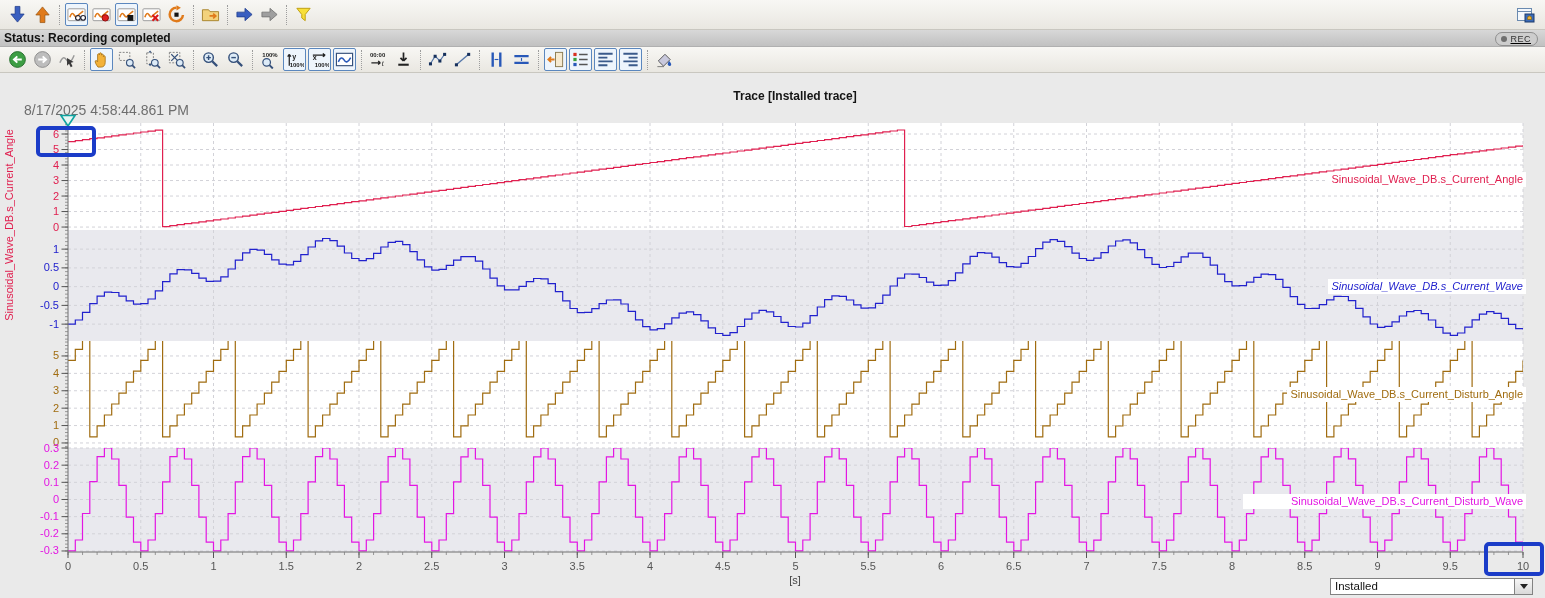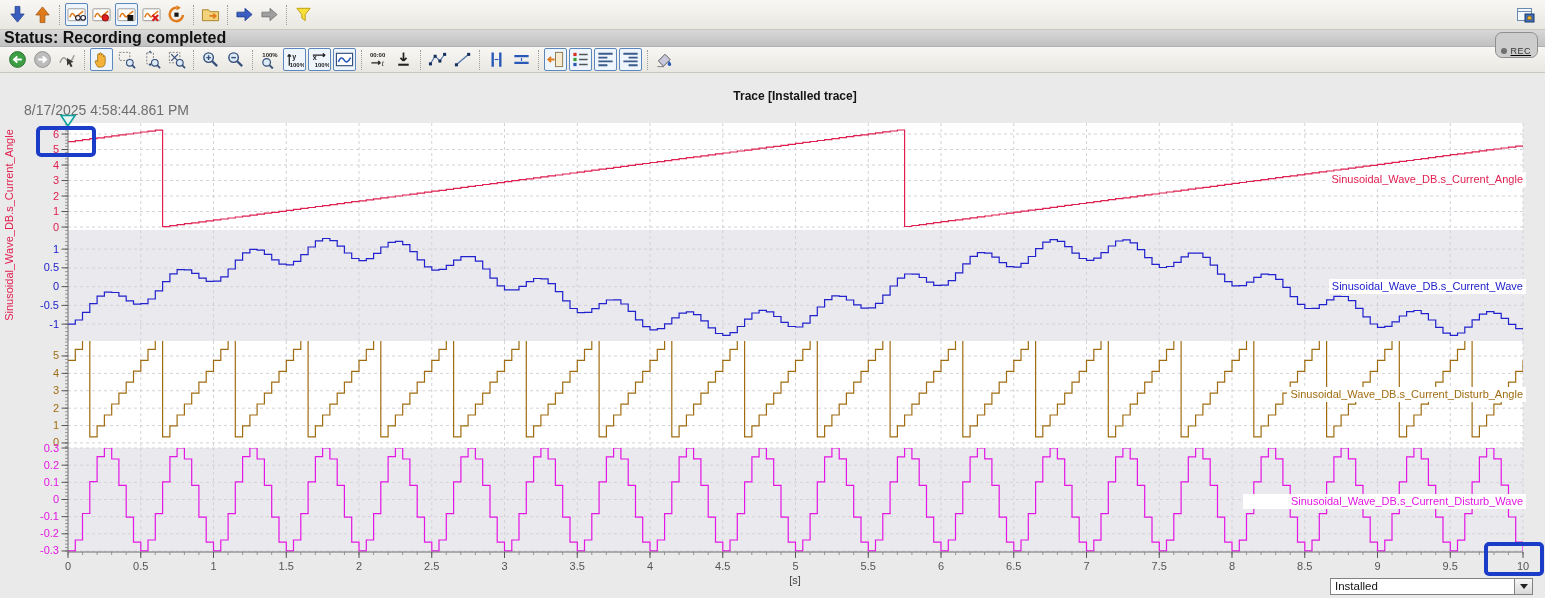"Status: Recording completed" .status-text { font-size: 16px -> 12px }
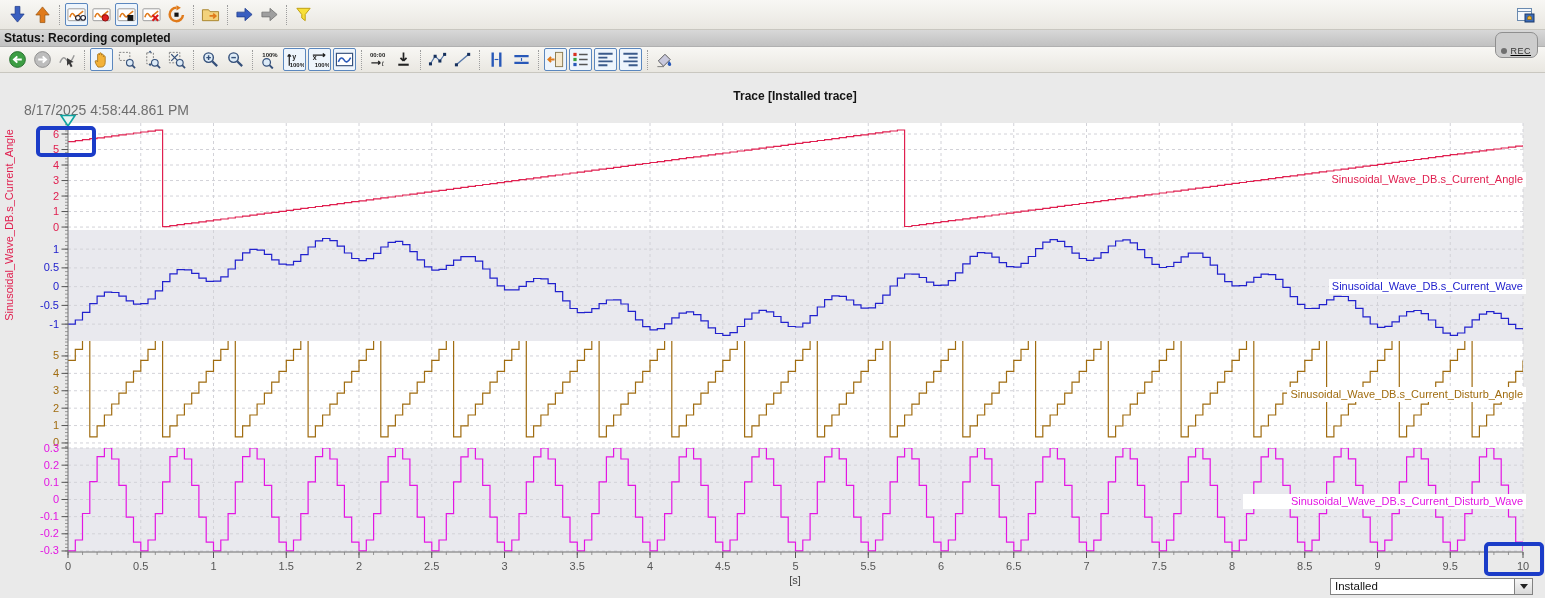"REC" .rec-badge { padding: 12px 6px 0 5px -> 0 6px 0 5px }
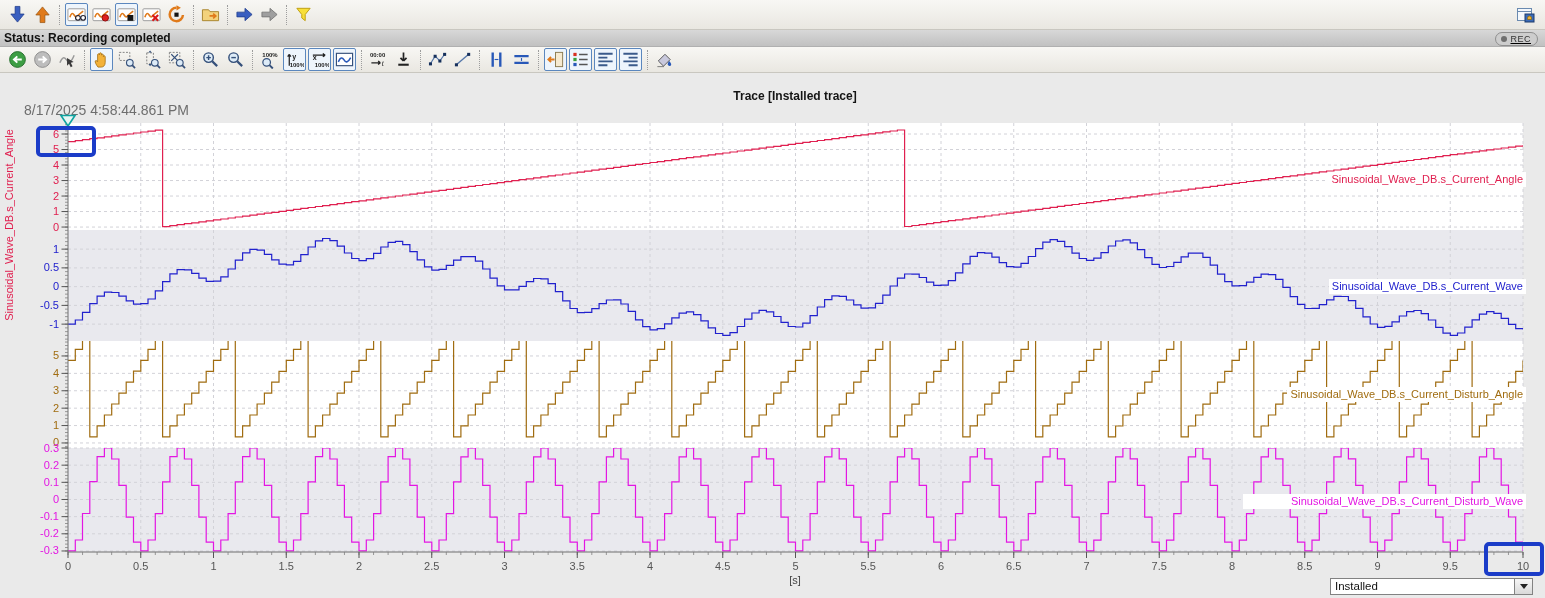"Sinusoidal_Wave_DB.s_Current_Wave" div.series-label { font-style: none -> italic }
